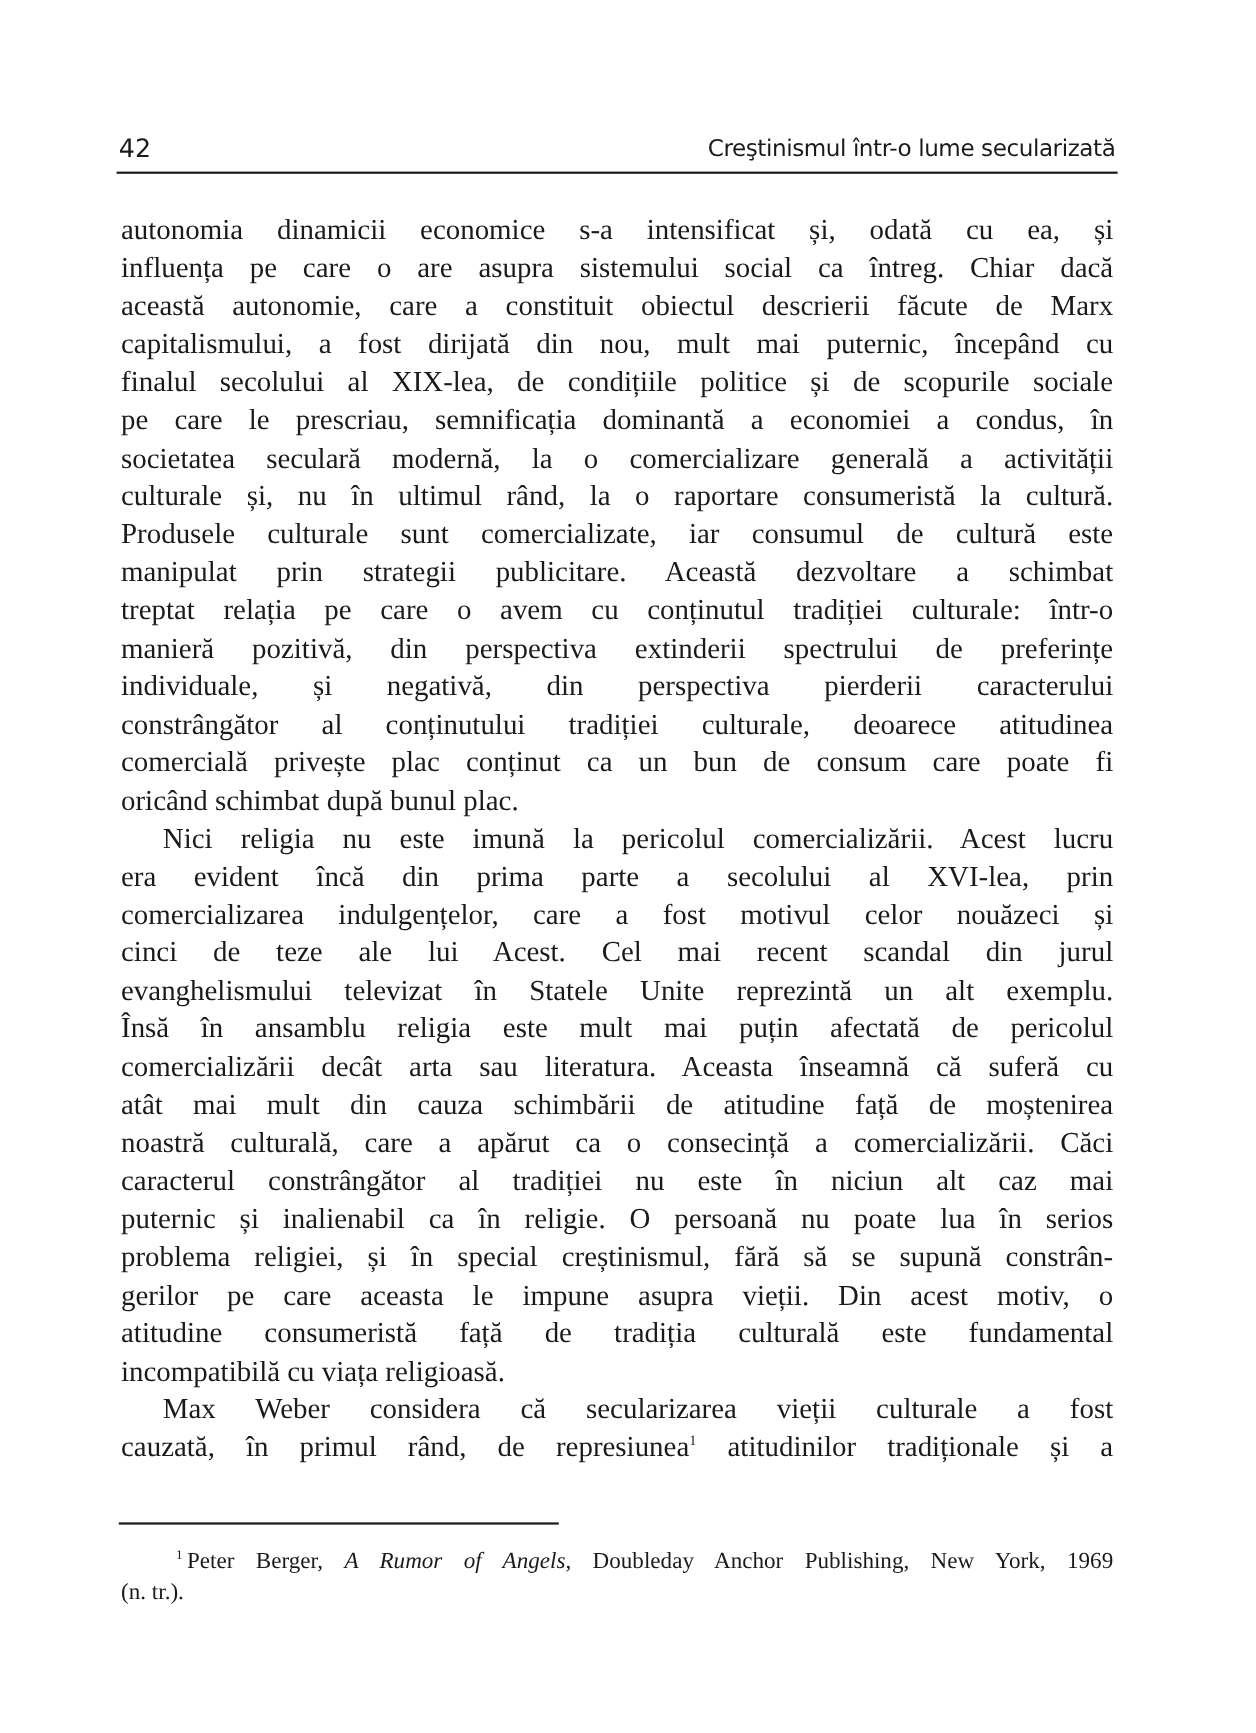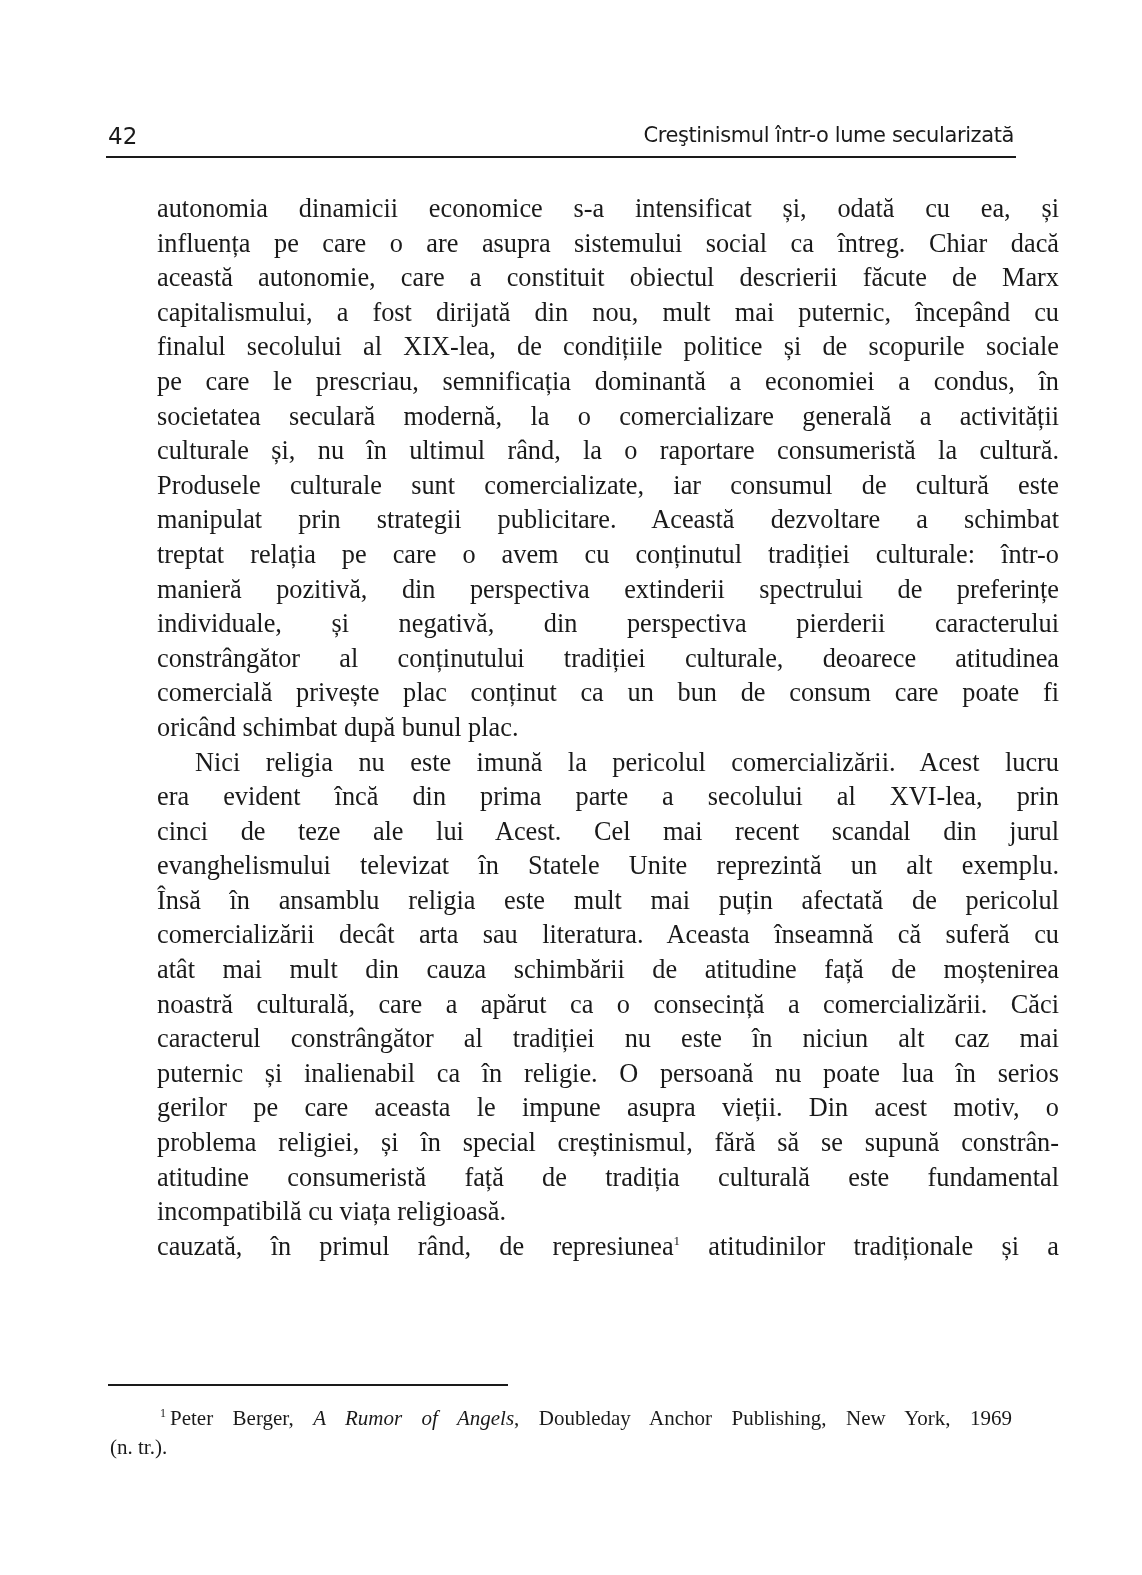"autonomia dinamicii economice s-a" .body-text { margin-left: 47px -> none }
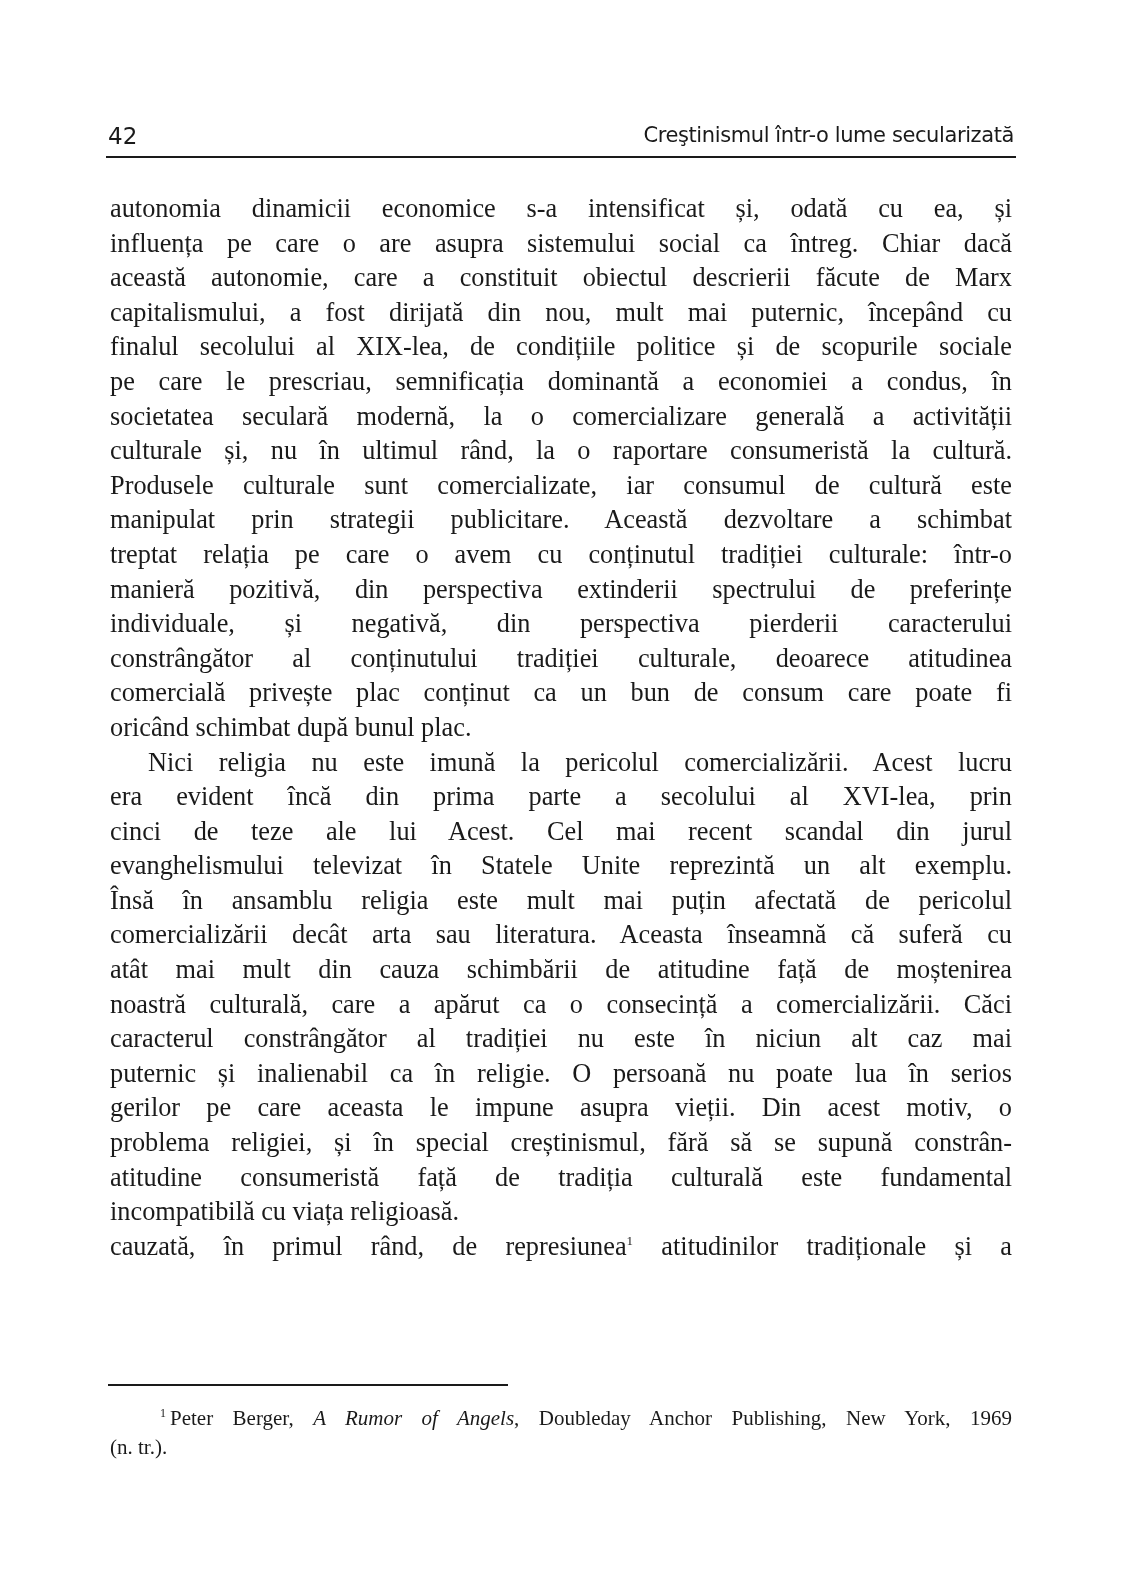"comercializarea indulgențelor, care a" span.line { html: none -> <span>comercializarea indulgențelor, care a fost motivul celor nouăzeci și</span> }
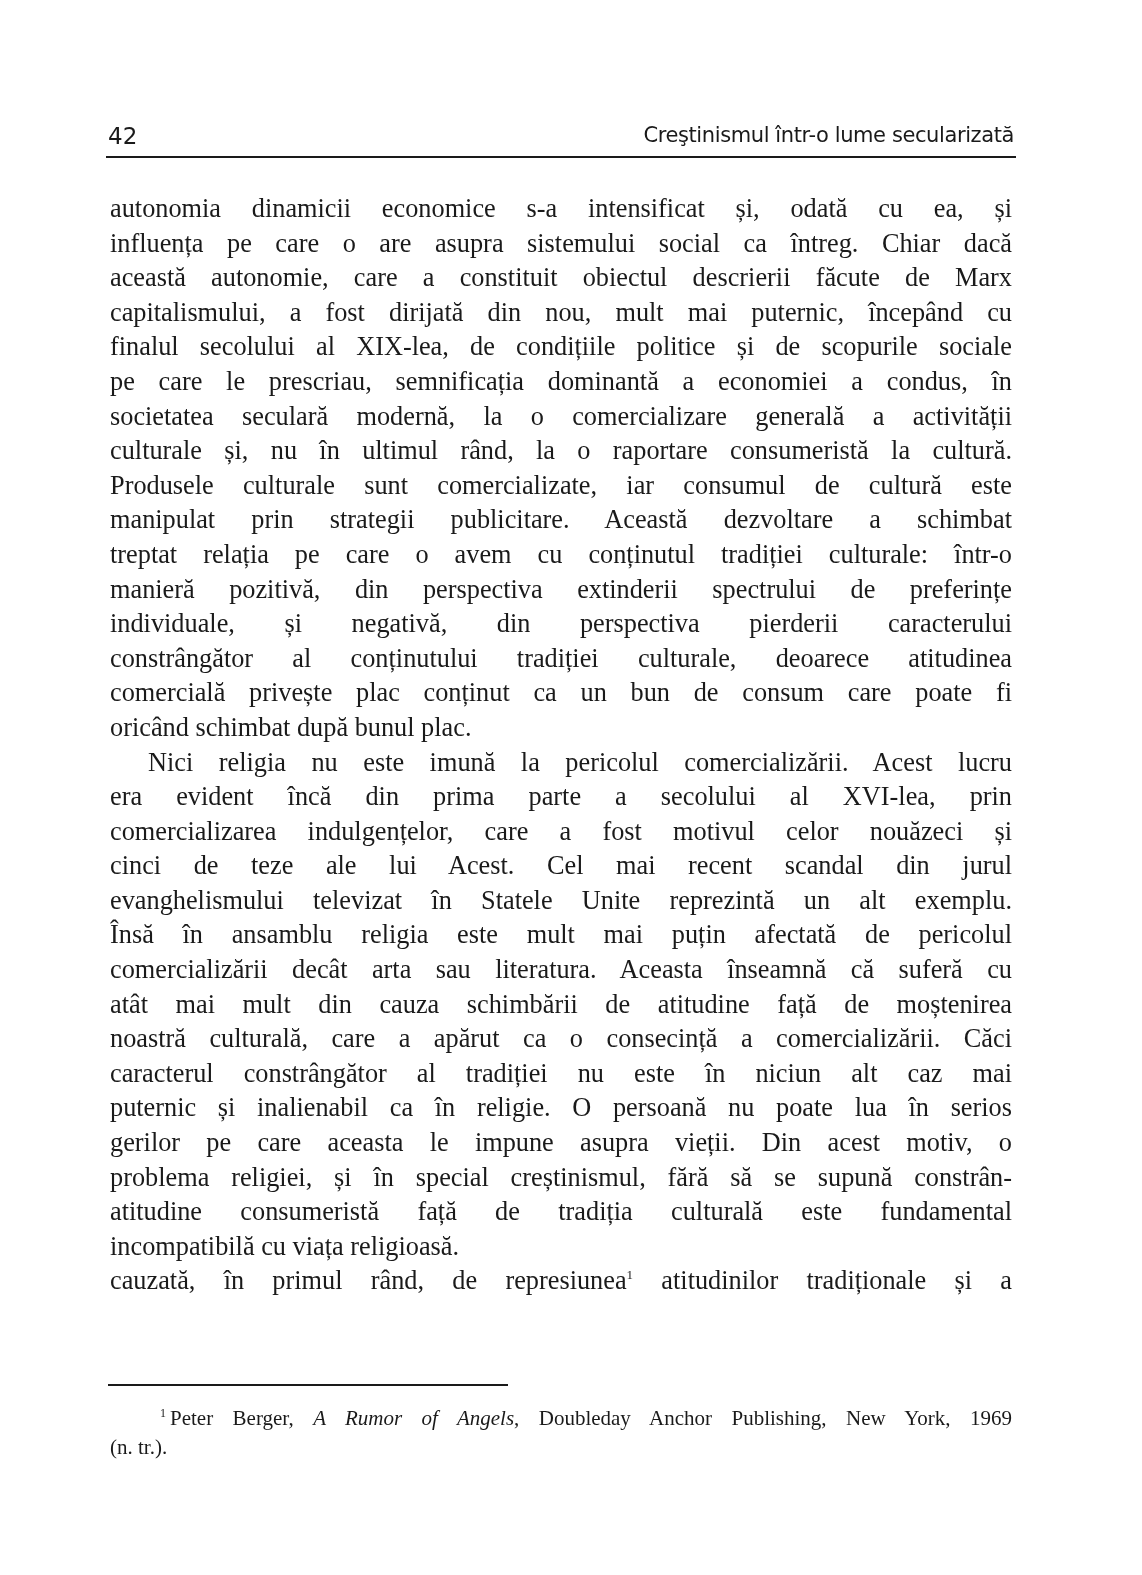"gerilor pe care aceasta le" span.line { order: before "problema religiei, și în special" -> after "problema religiei, și în special" }
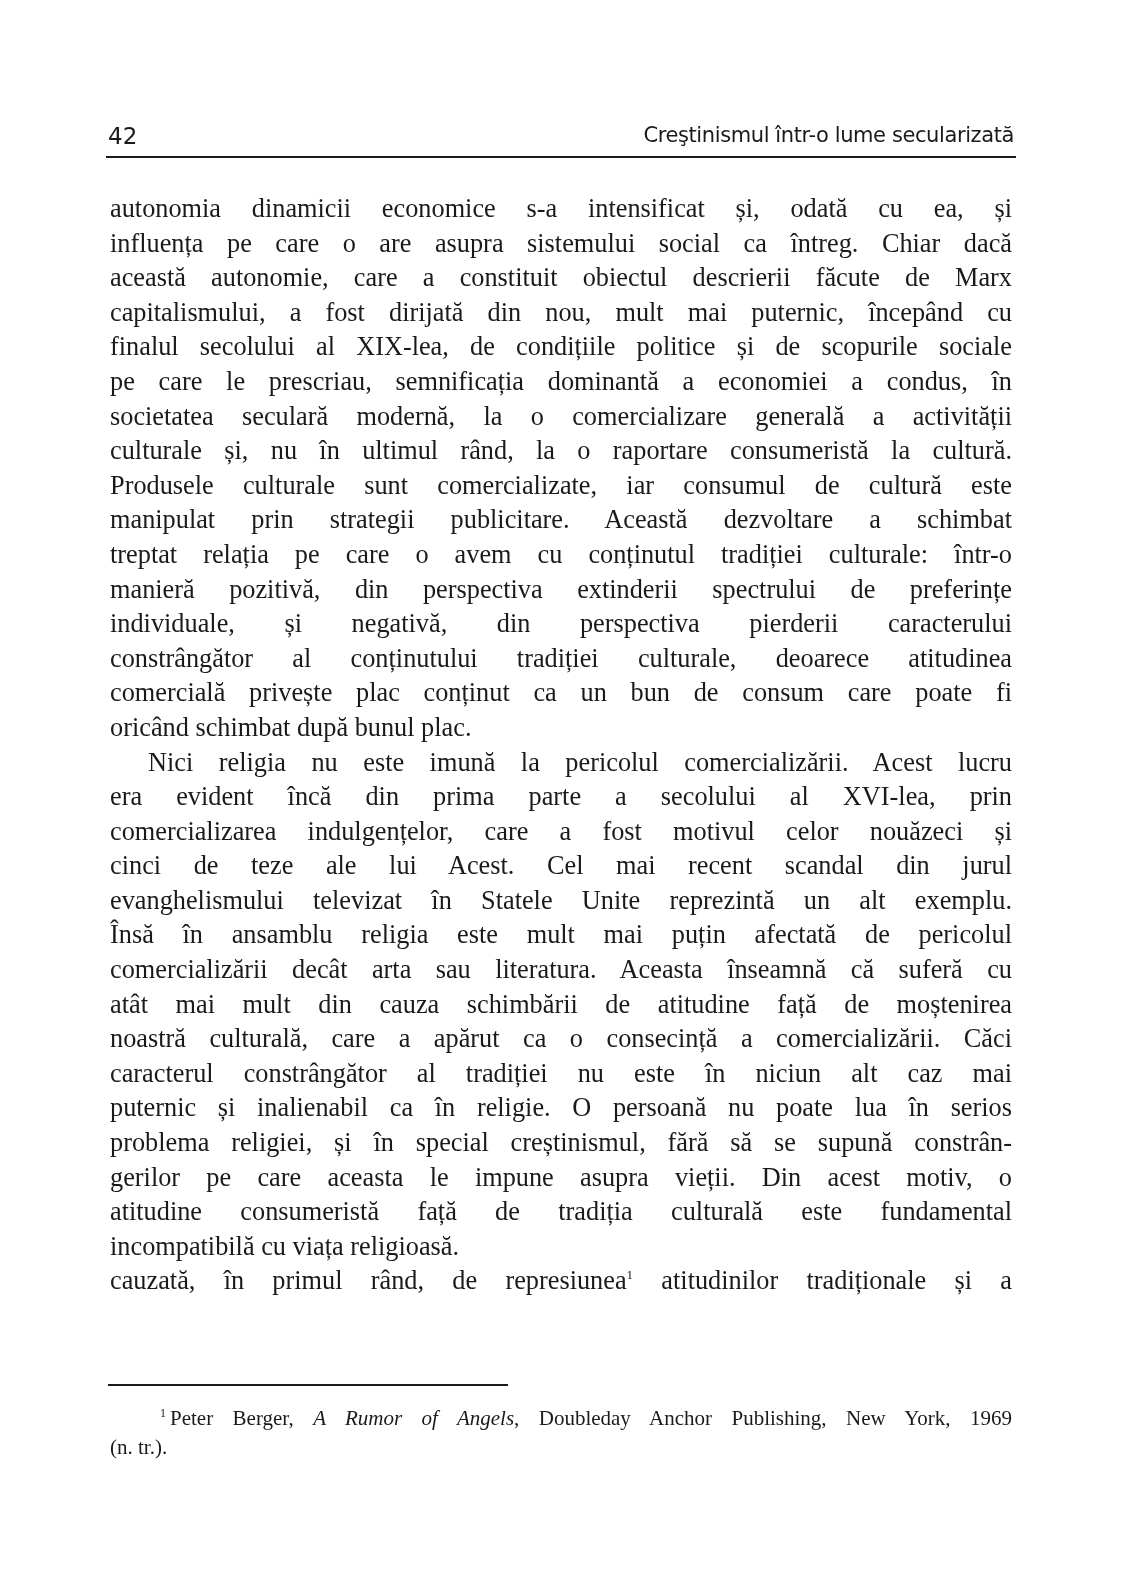"Max Weber considera că secularizarea" span.line { html: none -> <span>Max Weber considera că secularizarea vieții culturale a fost</span> }
